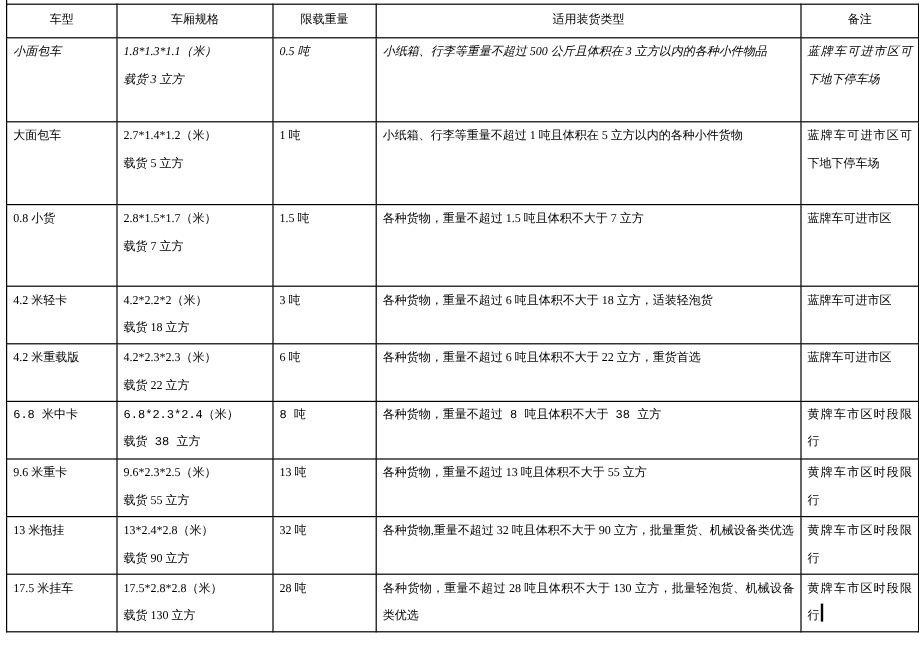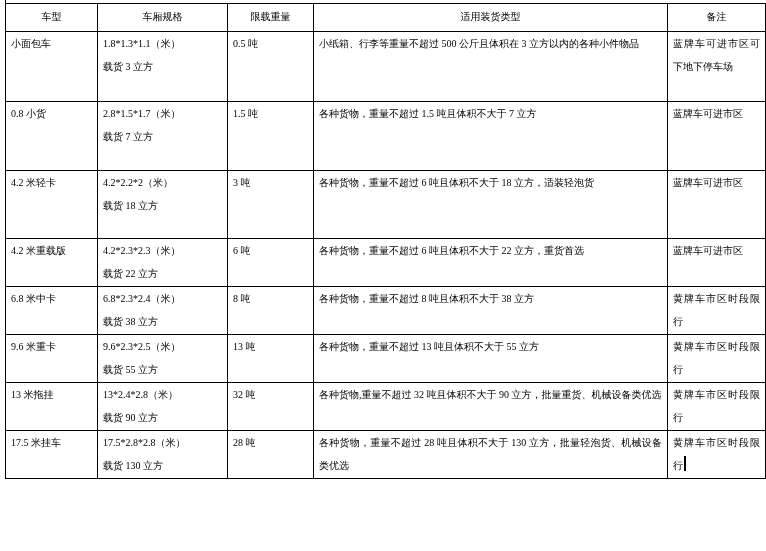"小面包车" tbody tr:nth-child(1) { font-style: none -> italic }
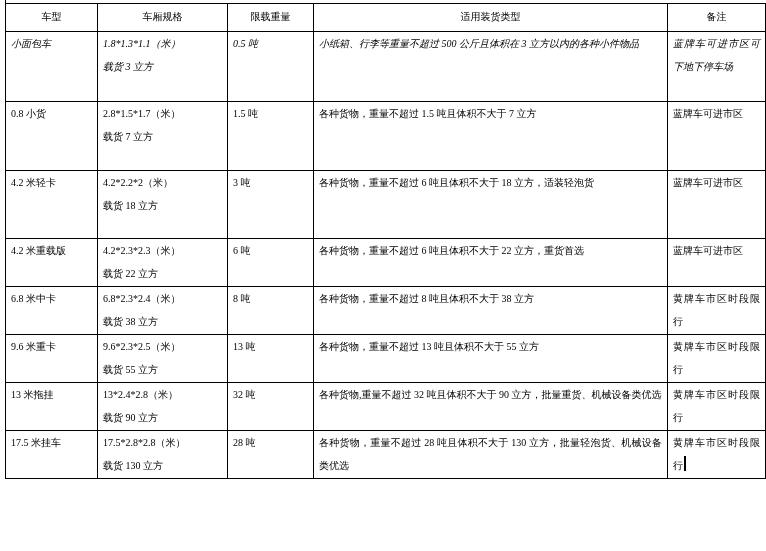"大面包车" tr { html: none -> <tr> <td>大面包车</td> <td> <div>2.7*1.4*1.2（米）</div> <div>载货 5 立方</div> </td> <td>1 吨</td> <td>小纸箱、行李等重量不超过 1 吨且体积在 5 立方以内的各种小件货物</td> <td>蓝牌车可进市区可下地下停车场</td> </tr> }
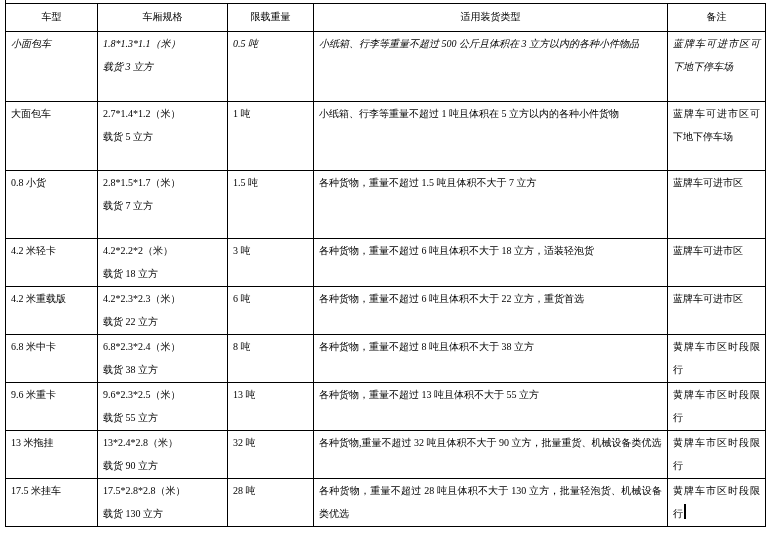"6.8 米中卡" tbody tr:nth-child(6) { font-family: none -> Liberation Mono, monospace }
